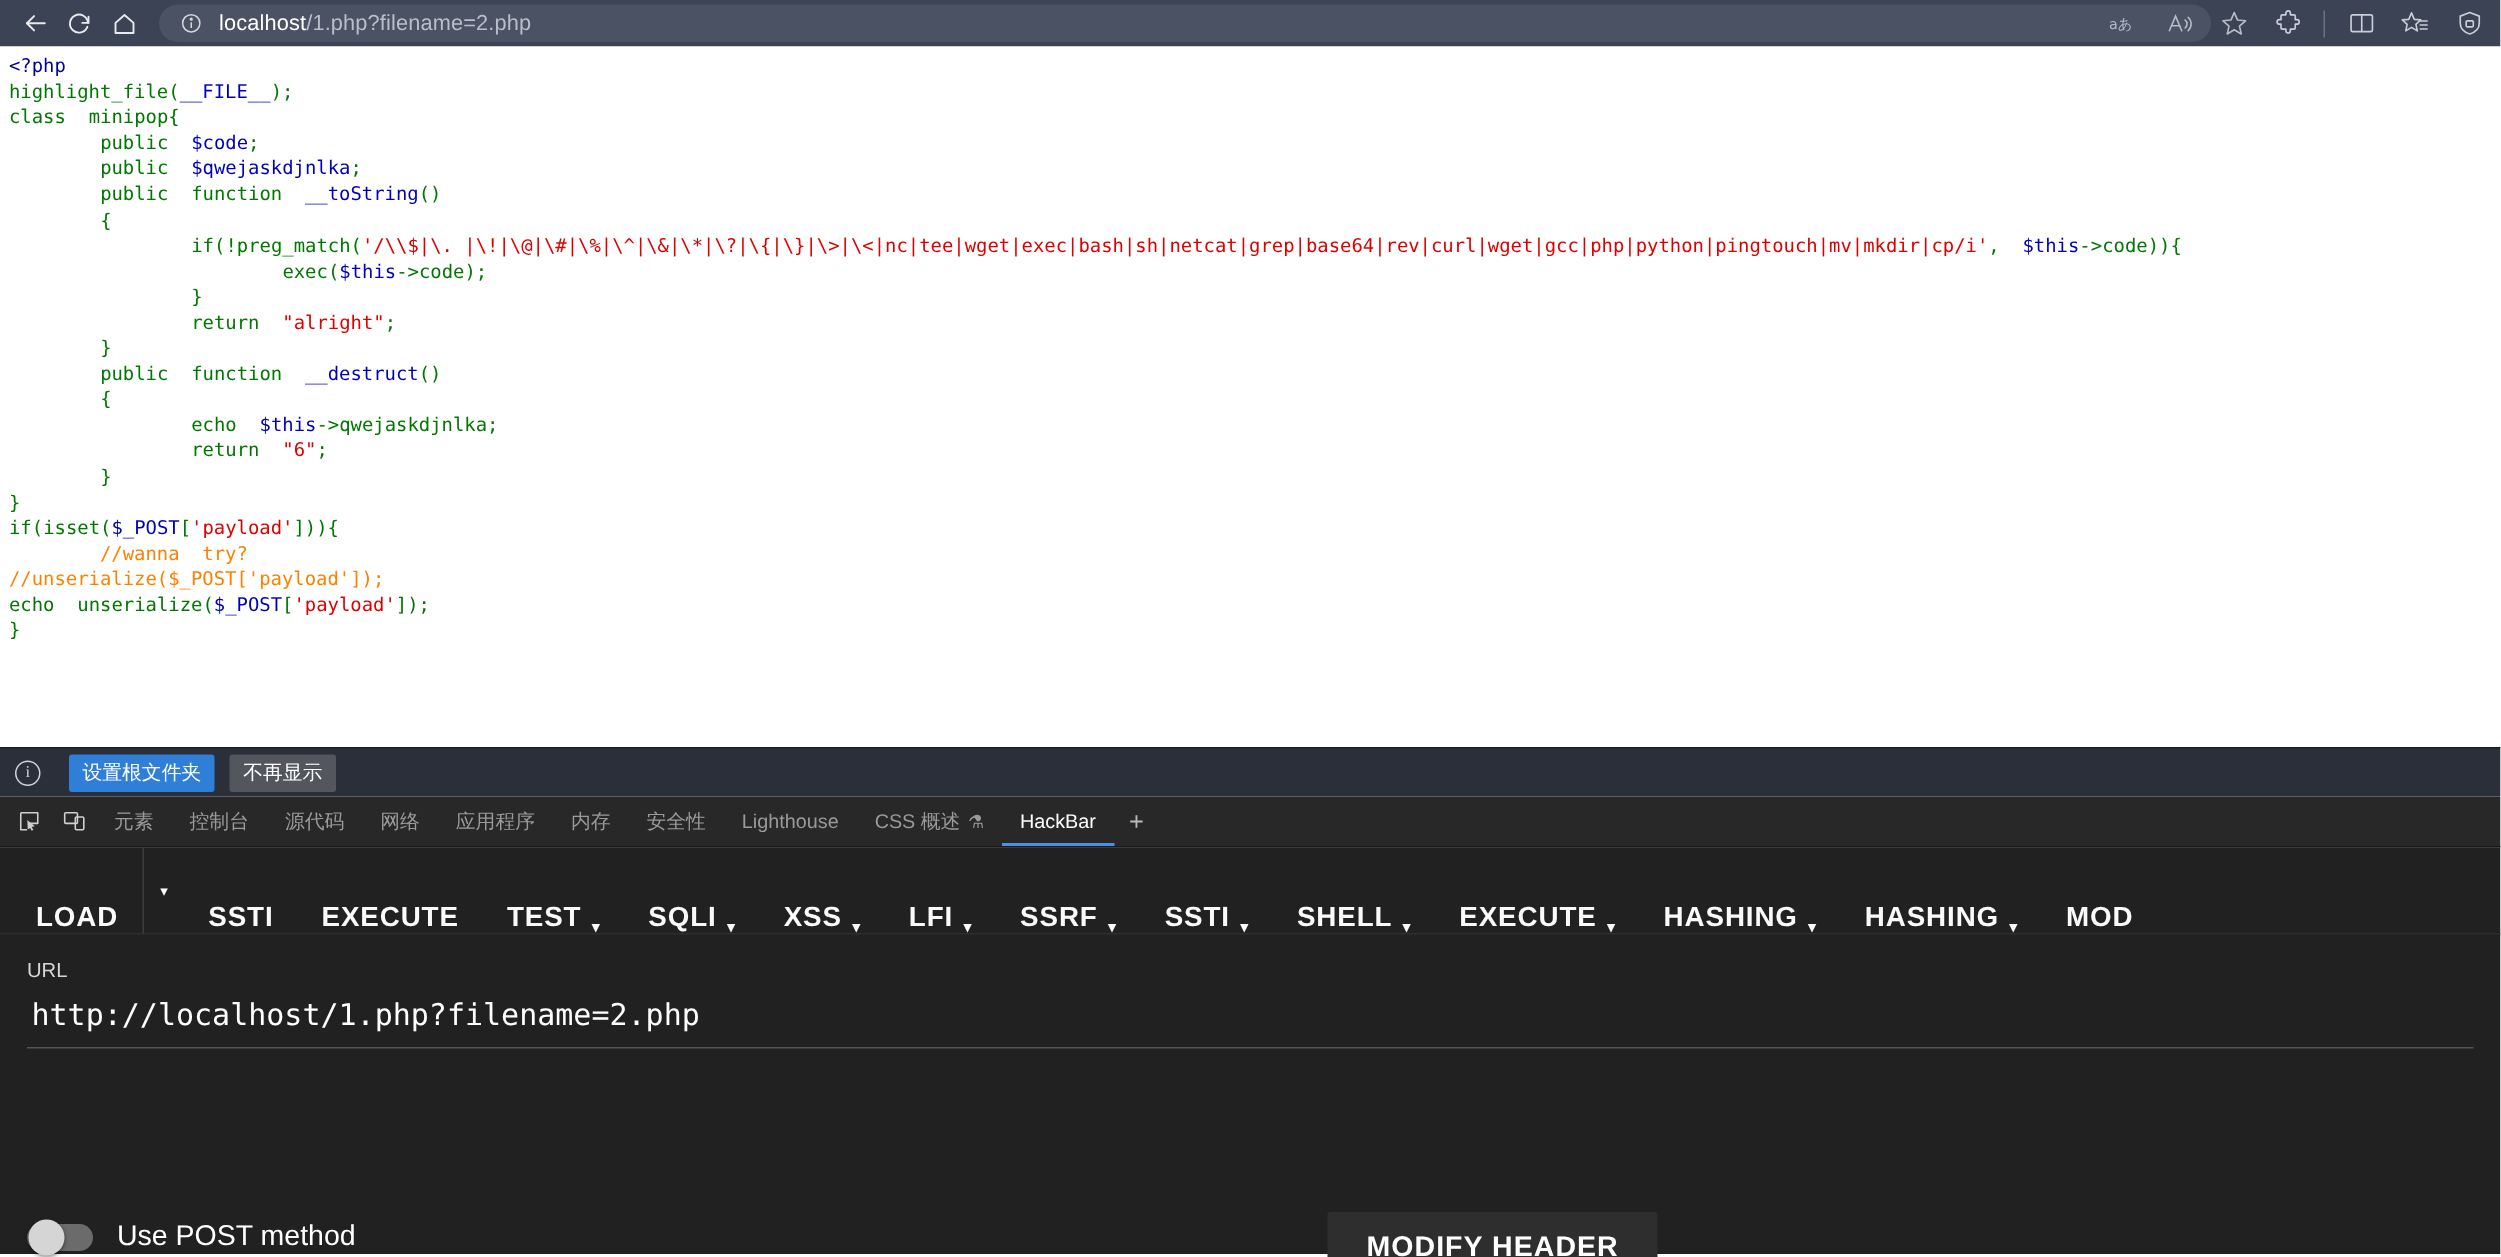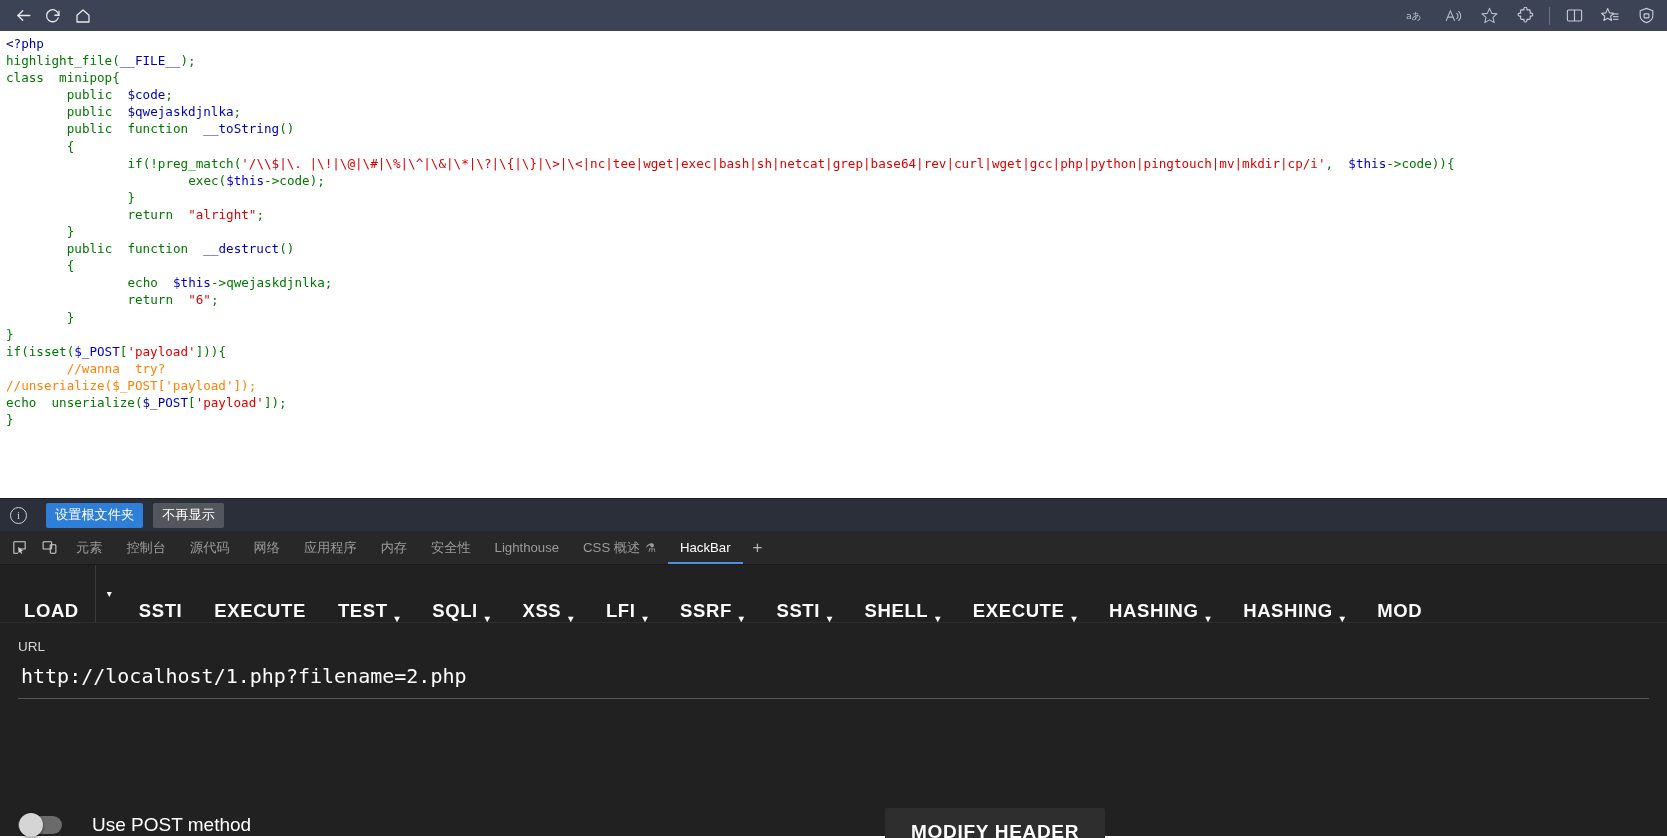"localhost/1.php?filename=2.php" div.addr-wrap { html: none -> <div> <div> <svg> <circle></circle> <line></line> <circle></circle> </svg> </div> <div> <span>localhost</span><span>/1.php?filename=2.php</span> </div> </div> }
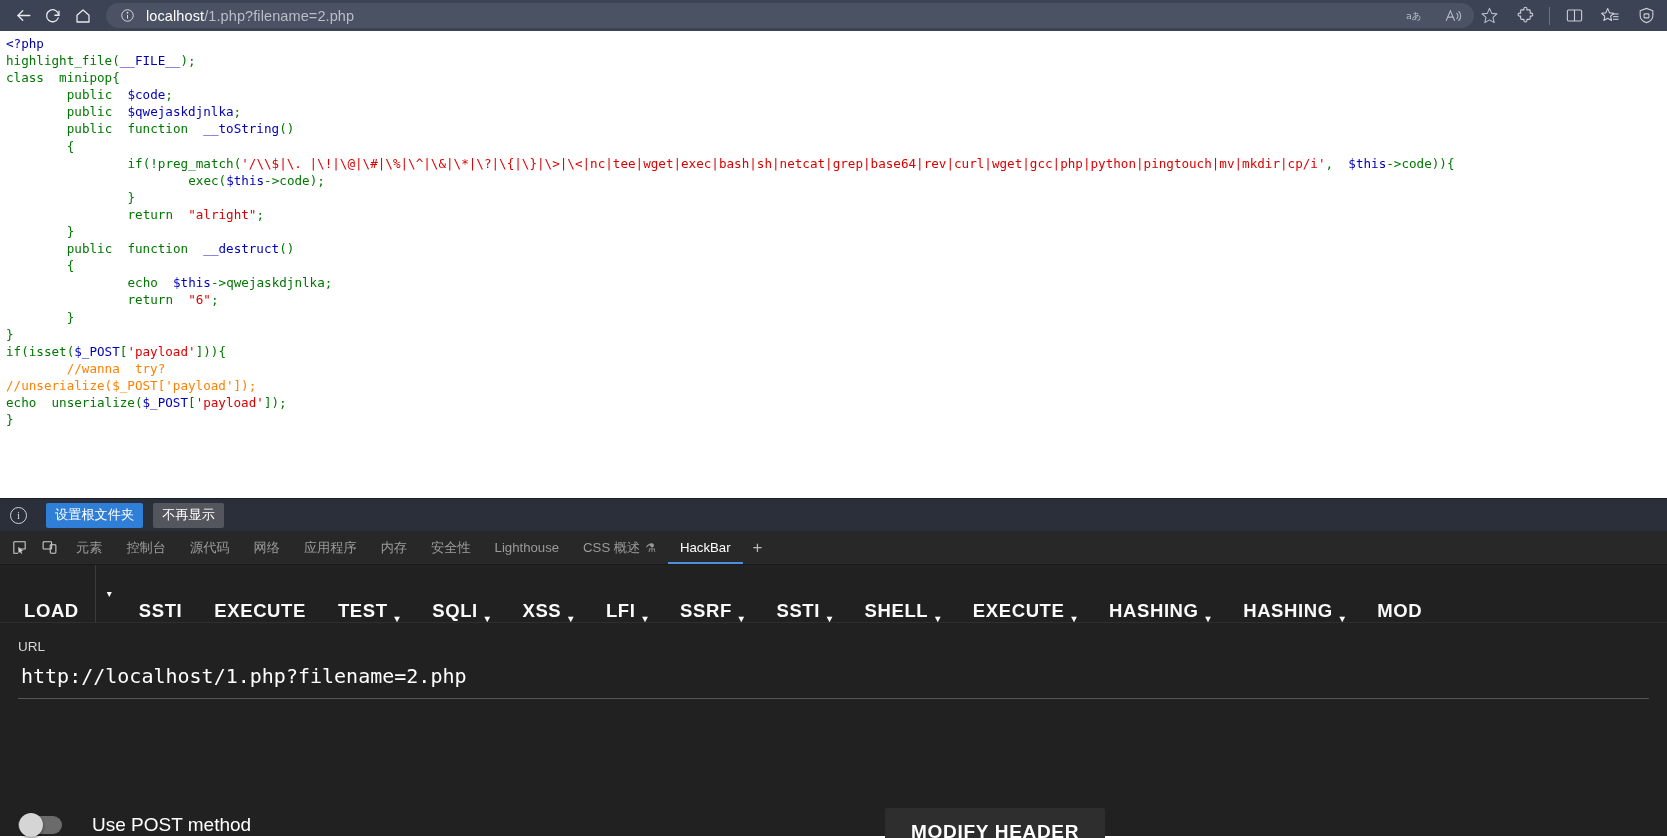"Use POST method" .toggle-label { margin-left: 30px -> 16px }
